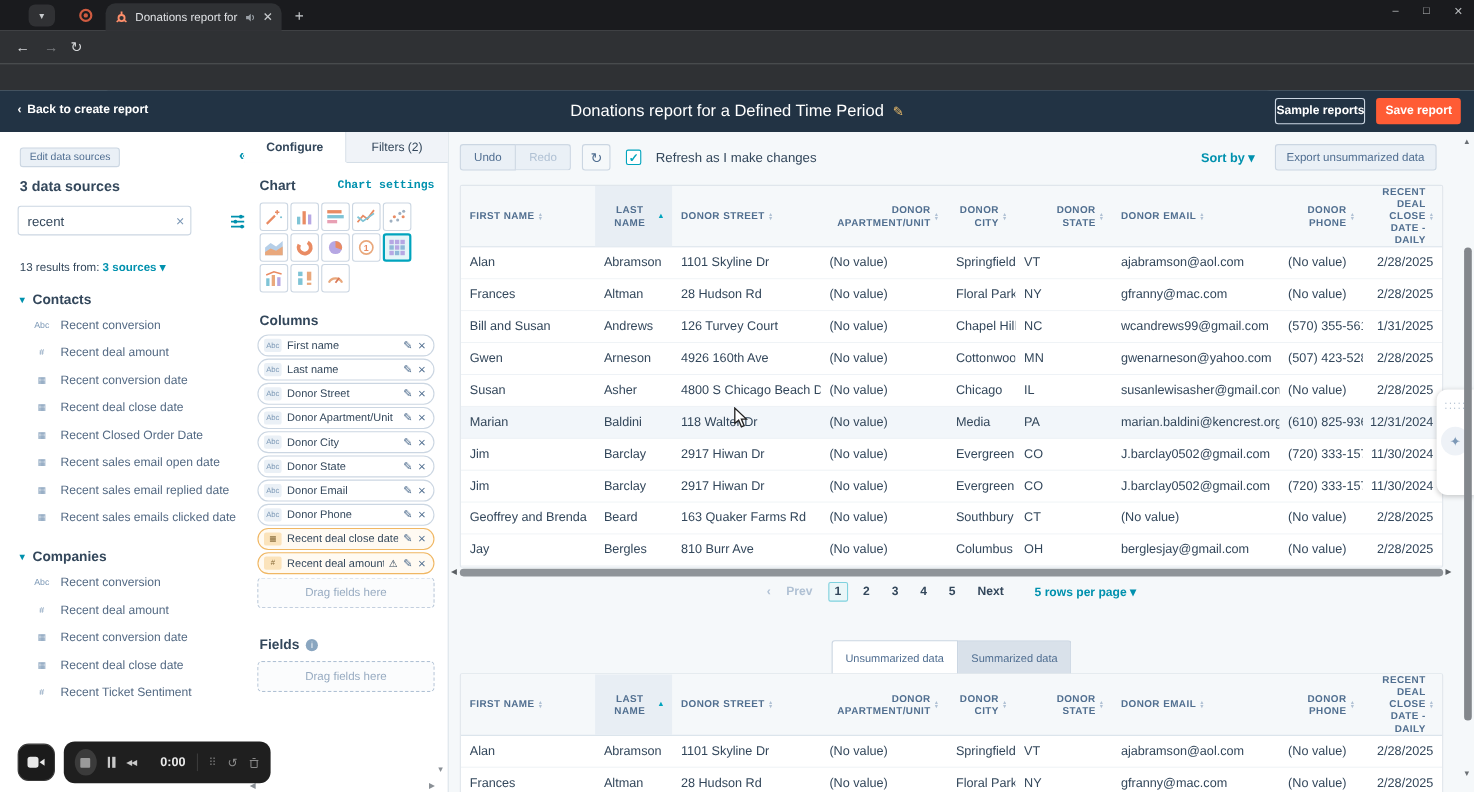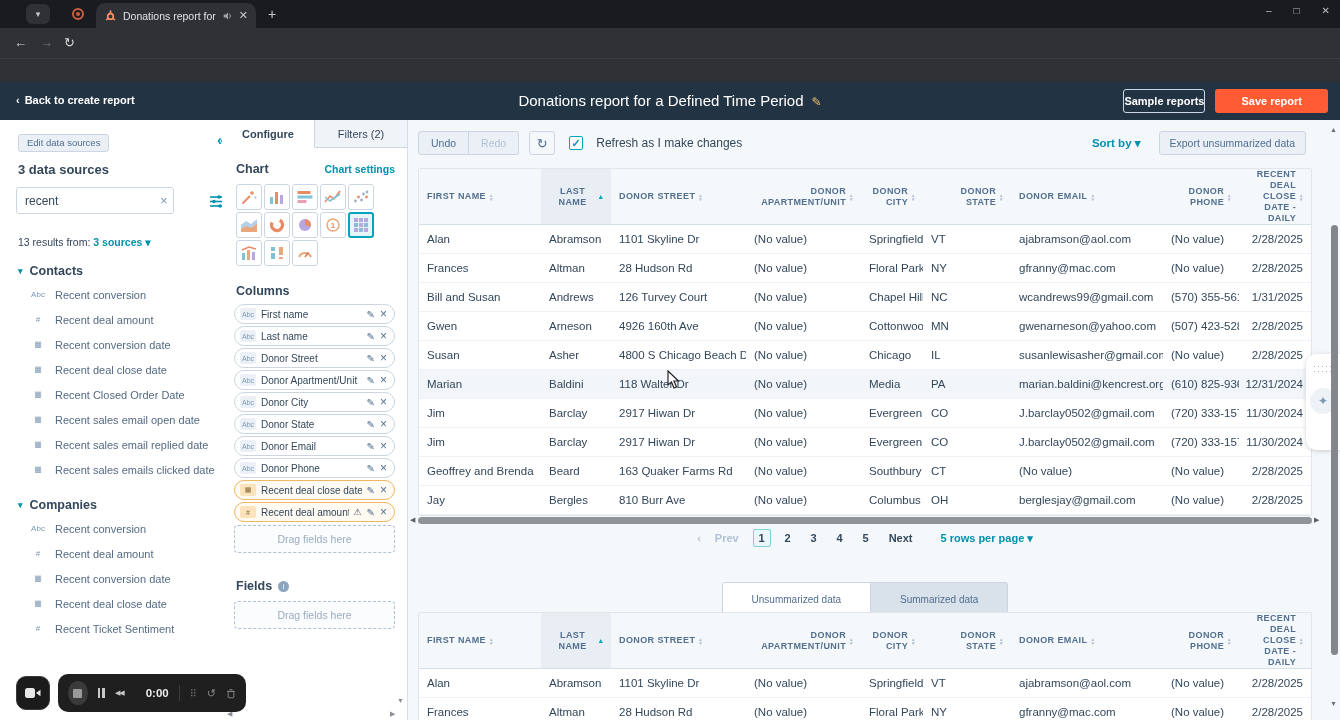"Save report" .btn-orange { padding: 0 26px -> 0 8px }
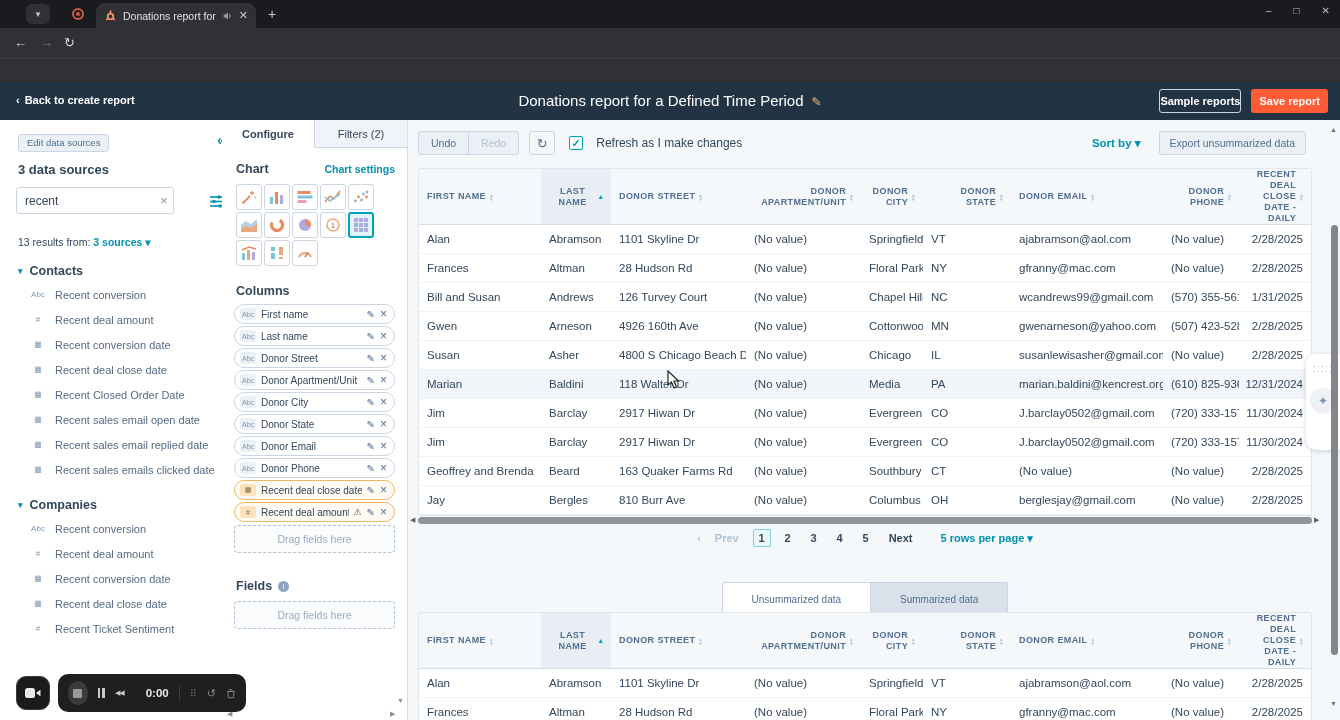"Chart settings" .teal-link { font-family: none -> Liberation Mono, monospace }
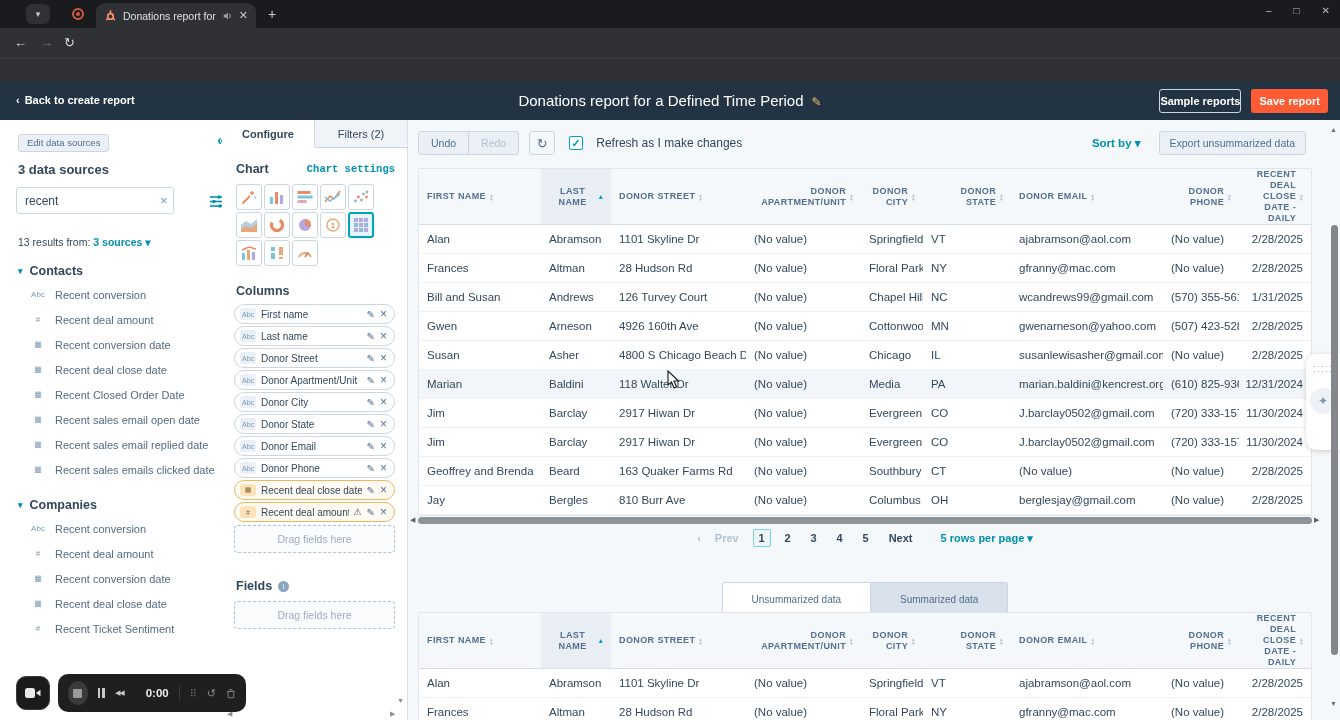"Unsummarized data" .seg { padding: 0 29px -> 0 12px }
